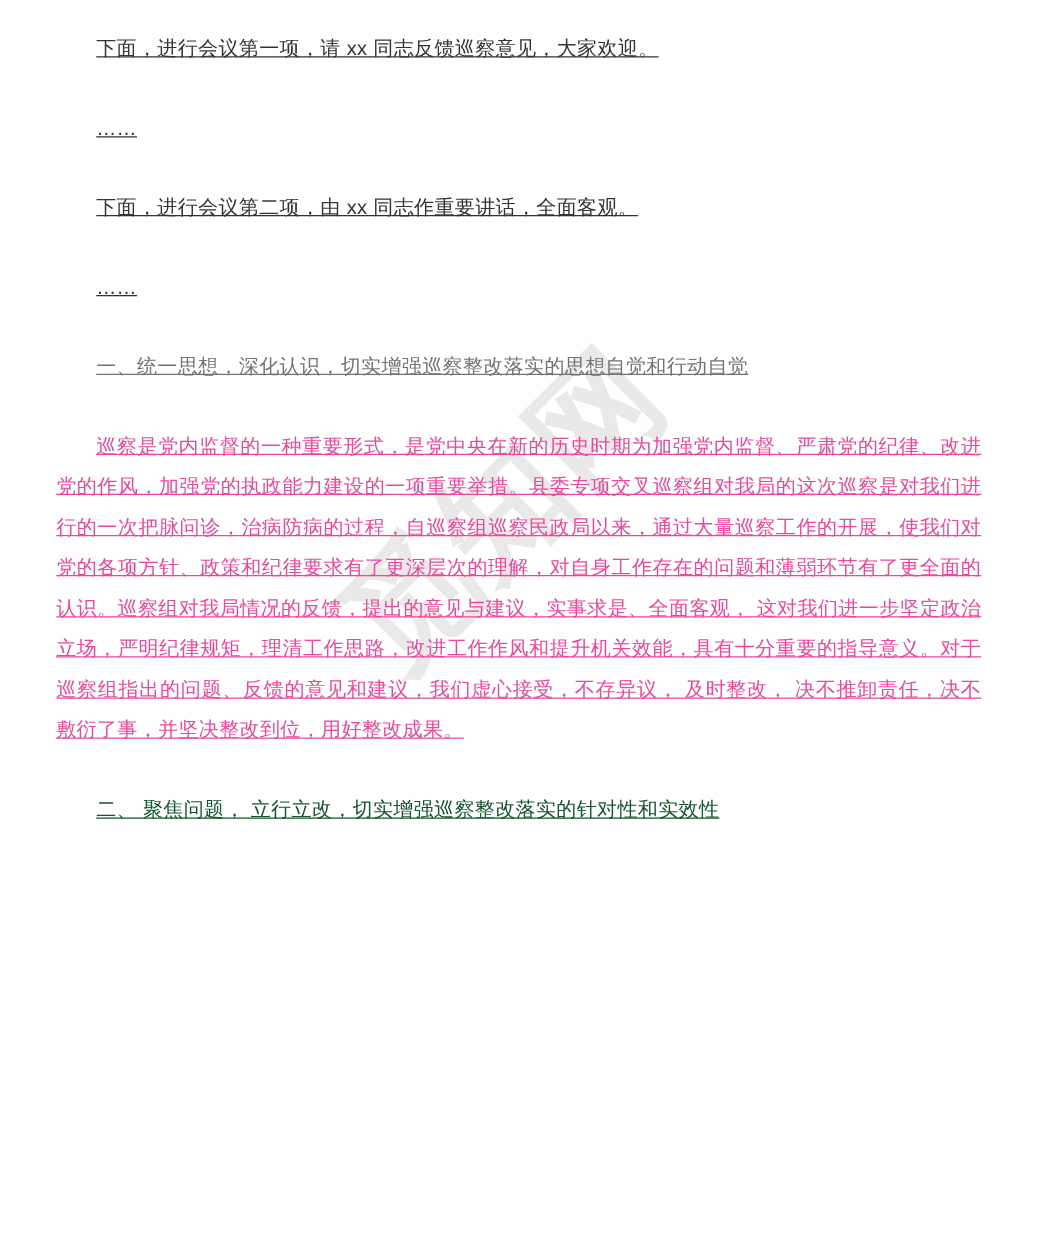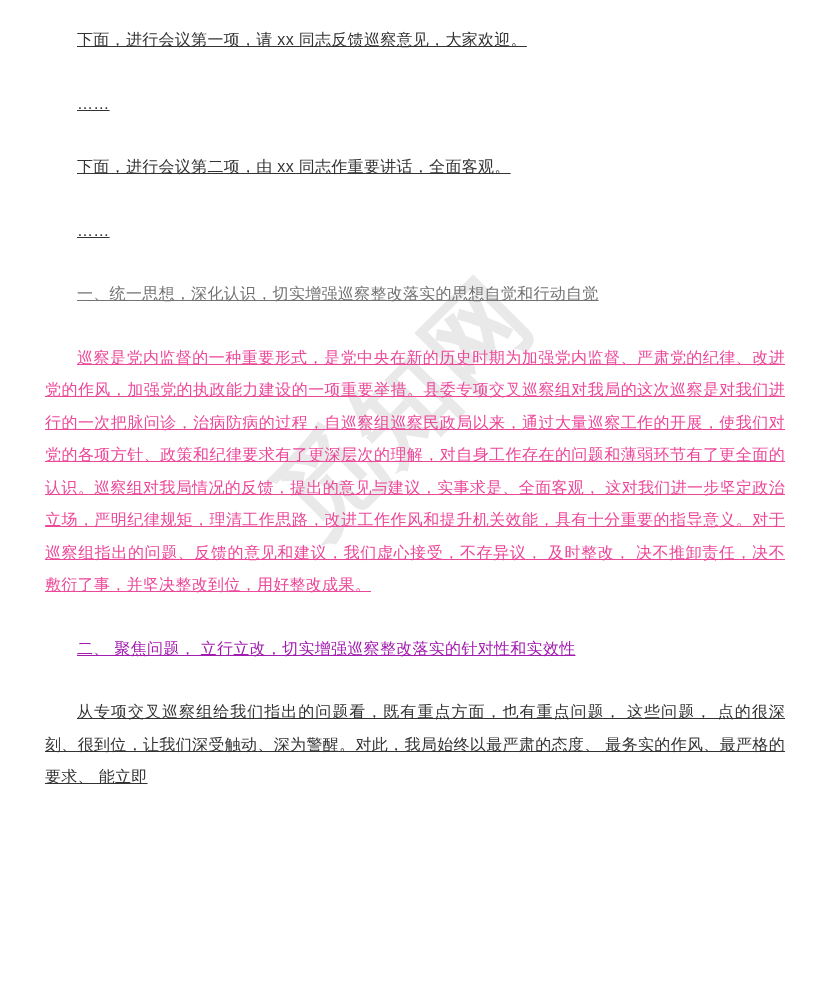"二、 聚焦问题， 立行立改，切实增强巡察整改落实的针对性和实效性" p { color: #a21caf -> #14532d }
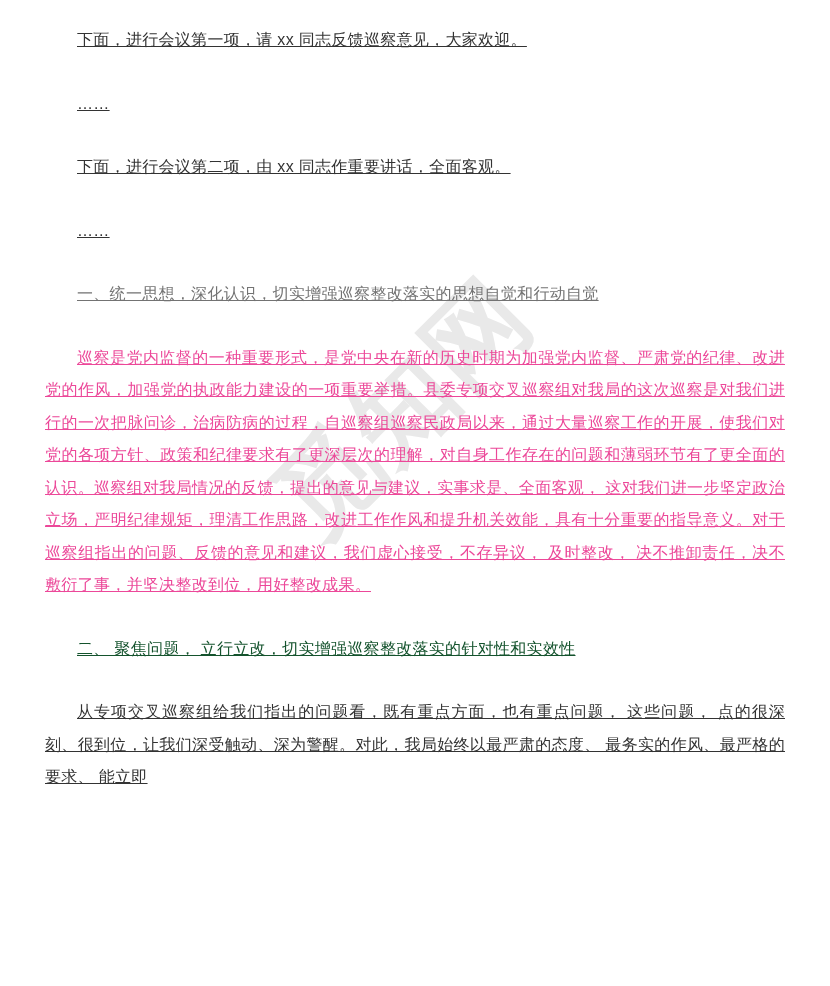"从专项交叉巡察组给我们指出的问题看，既有重点方面，也有重点问题， 这些问题，" p { html: <p>从专项交叉巡察组给我们指出的问题看，既有重点方面，也有重点问题， 这些问题， 点的很深刻、很到位，让我们深受触动、深为警醒。对此，我局始终以最严肃的态度、 最务实的作风、最严格的要求、 能立即</p> -> none }
